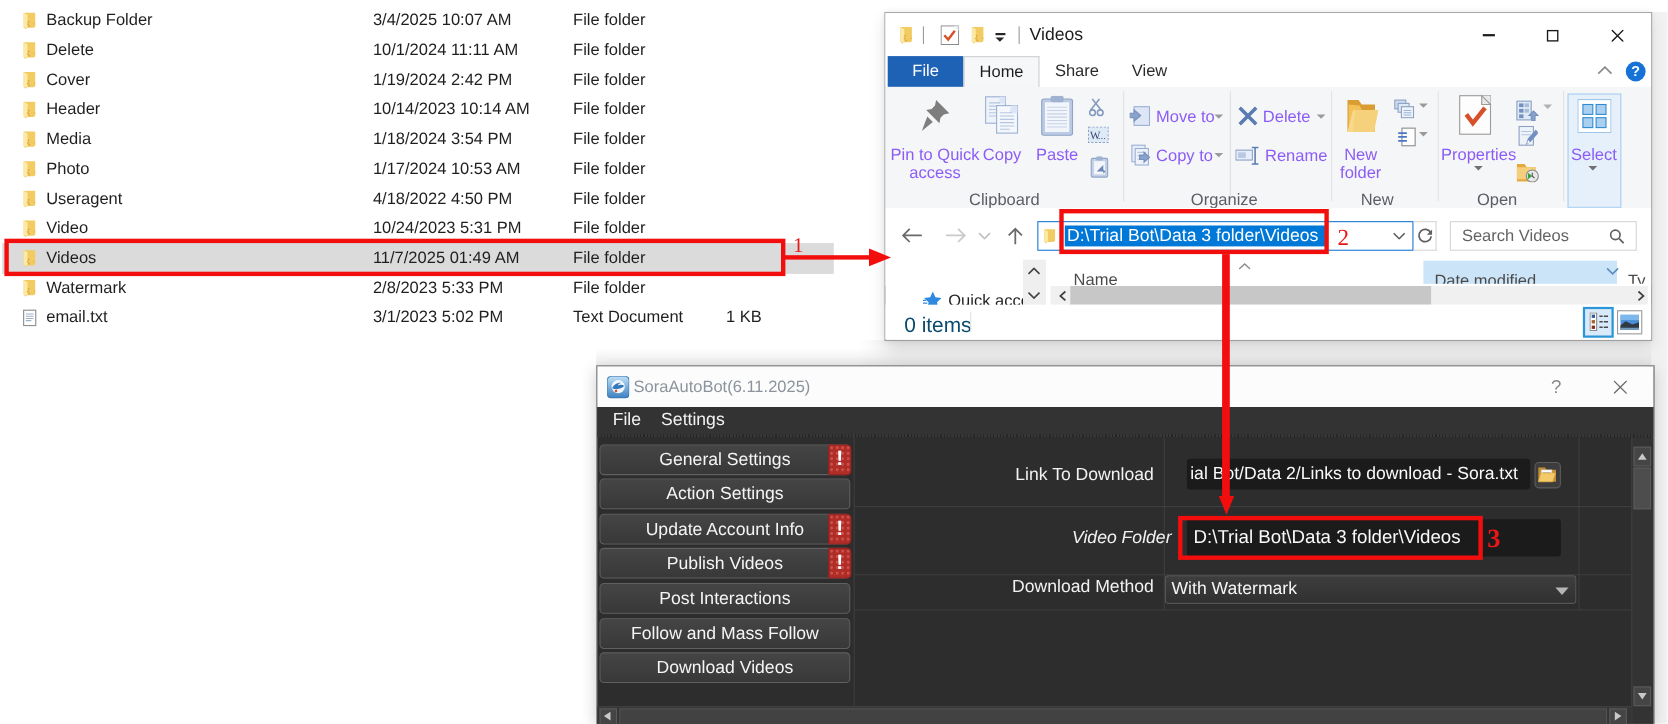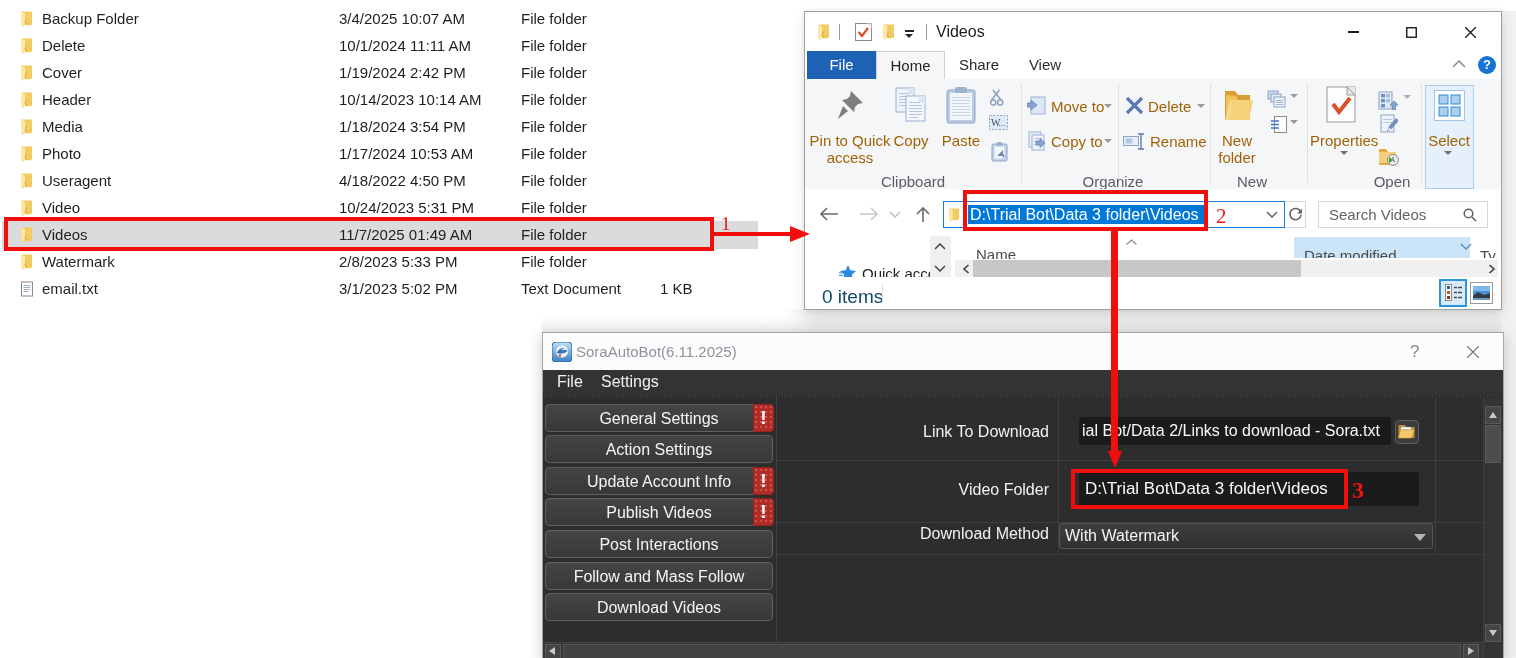"Move to" .rtxt { color: #a16207 -> #8b5cf6 }
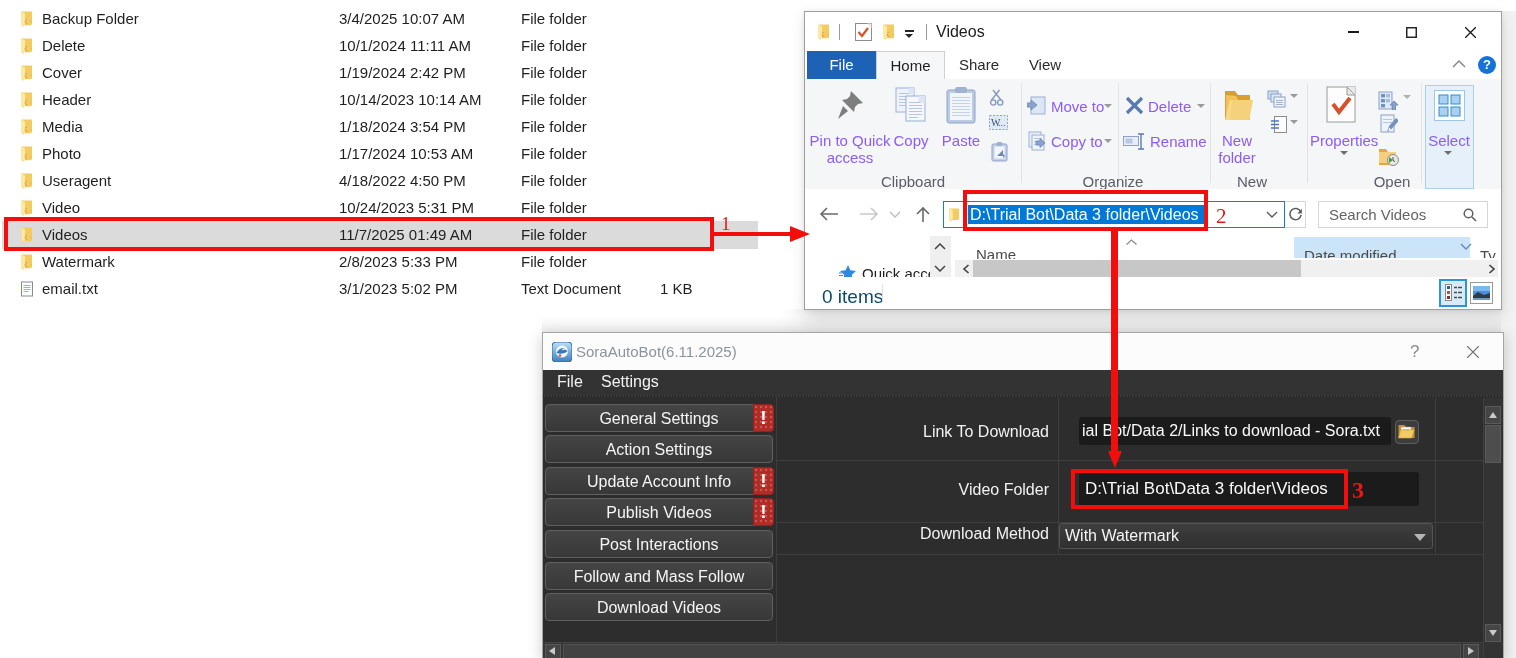"Open" div.rlabel { left: 552px -> 521px }
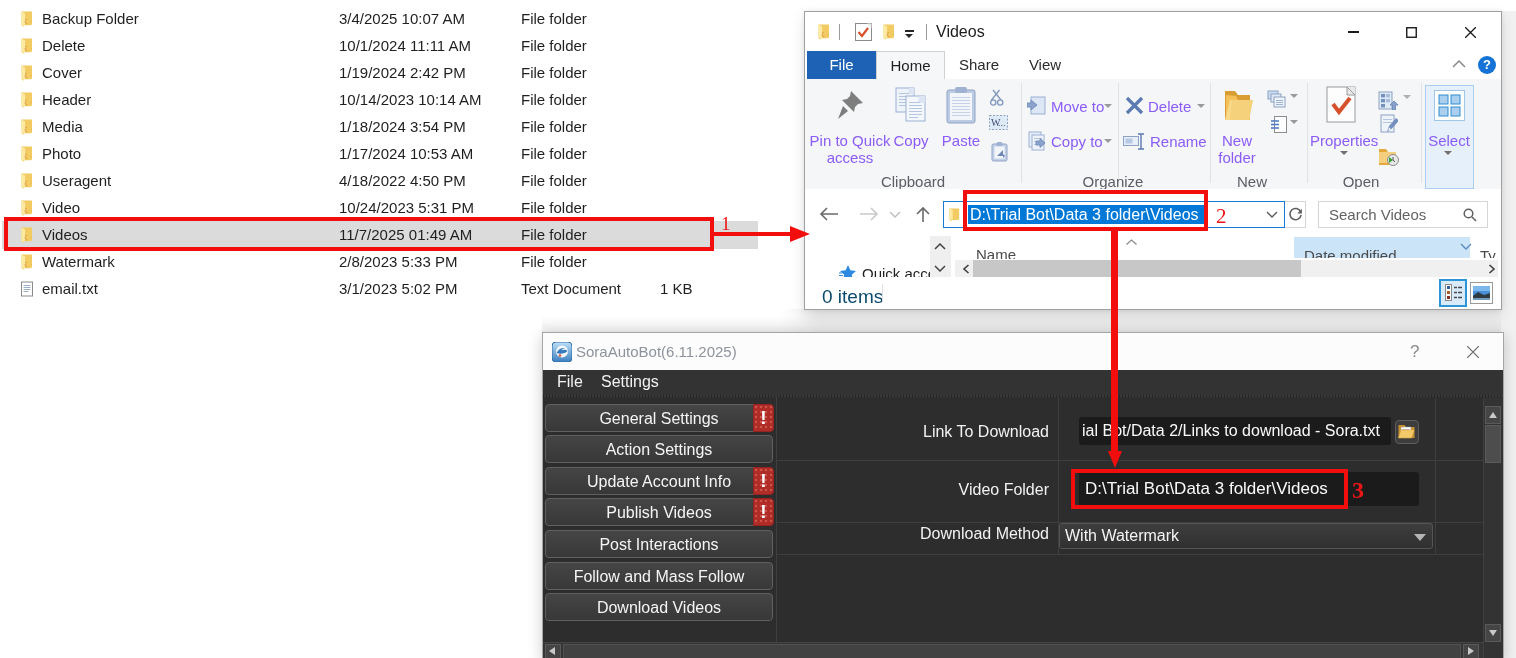"Video Folder" div.slabel { font-style: none -> italic; left: 306px -> 322px }
